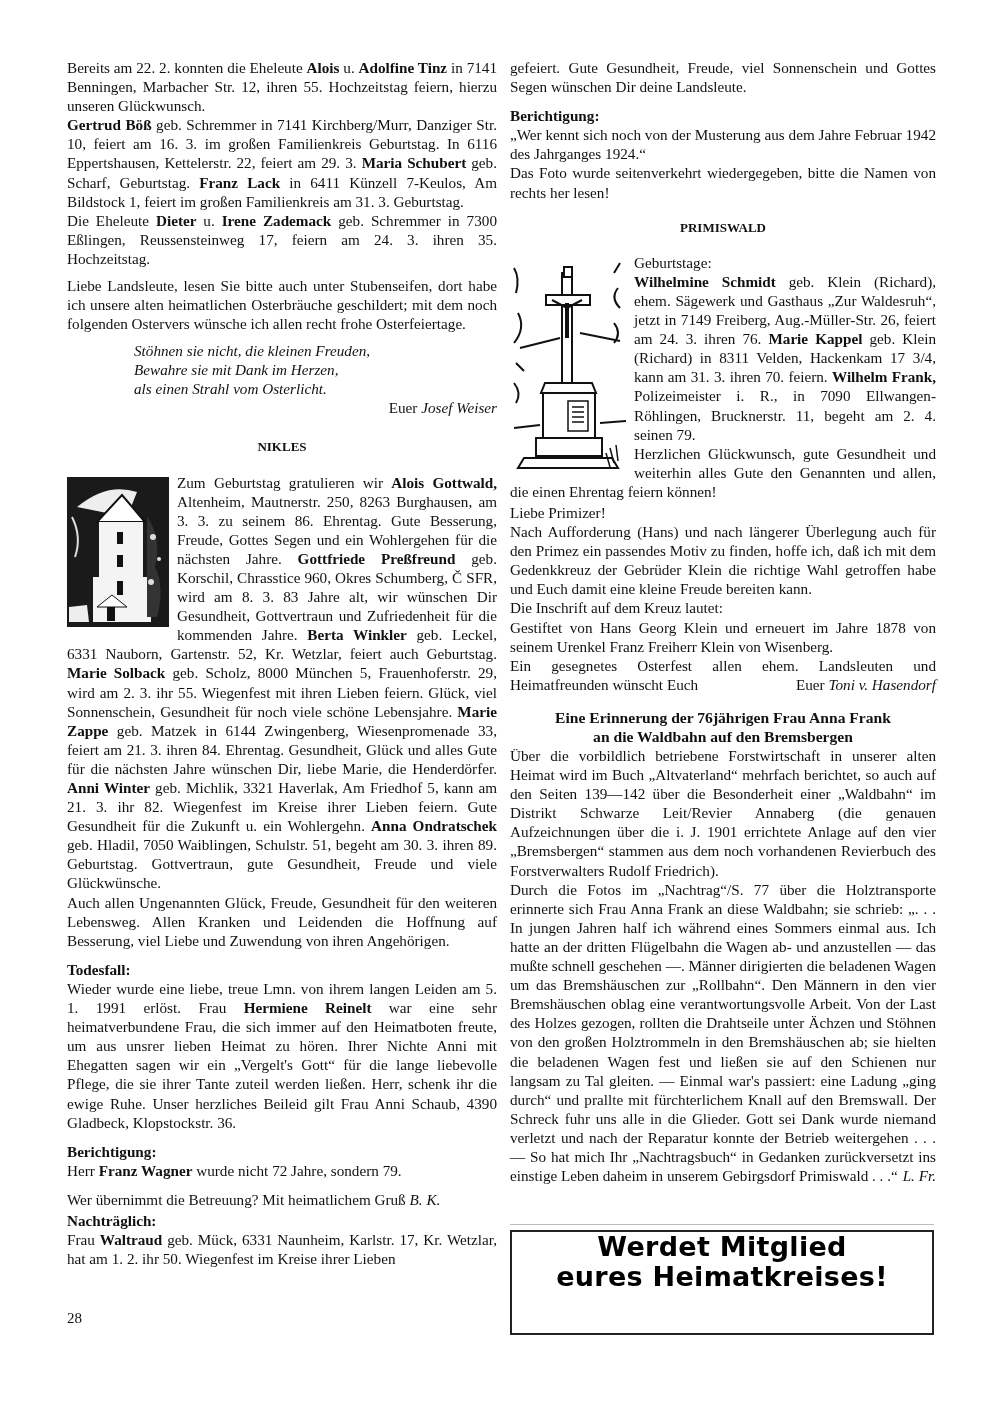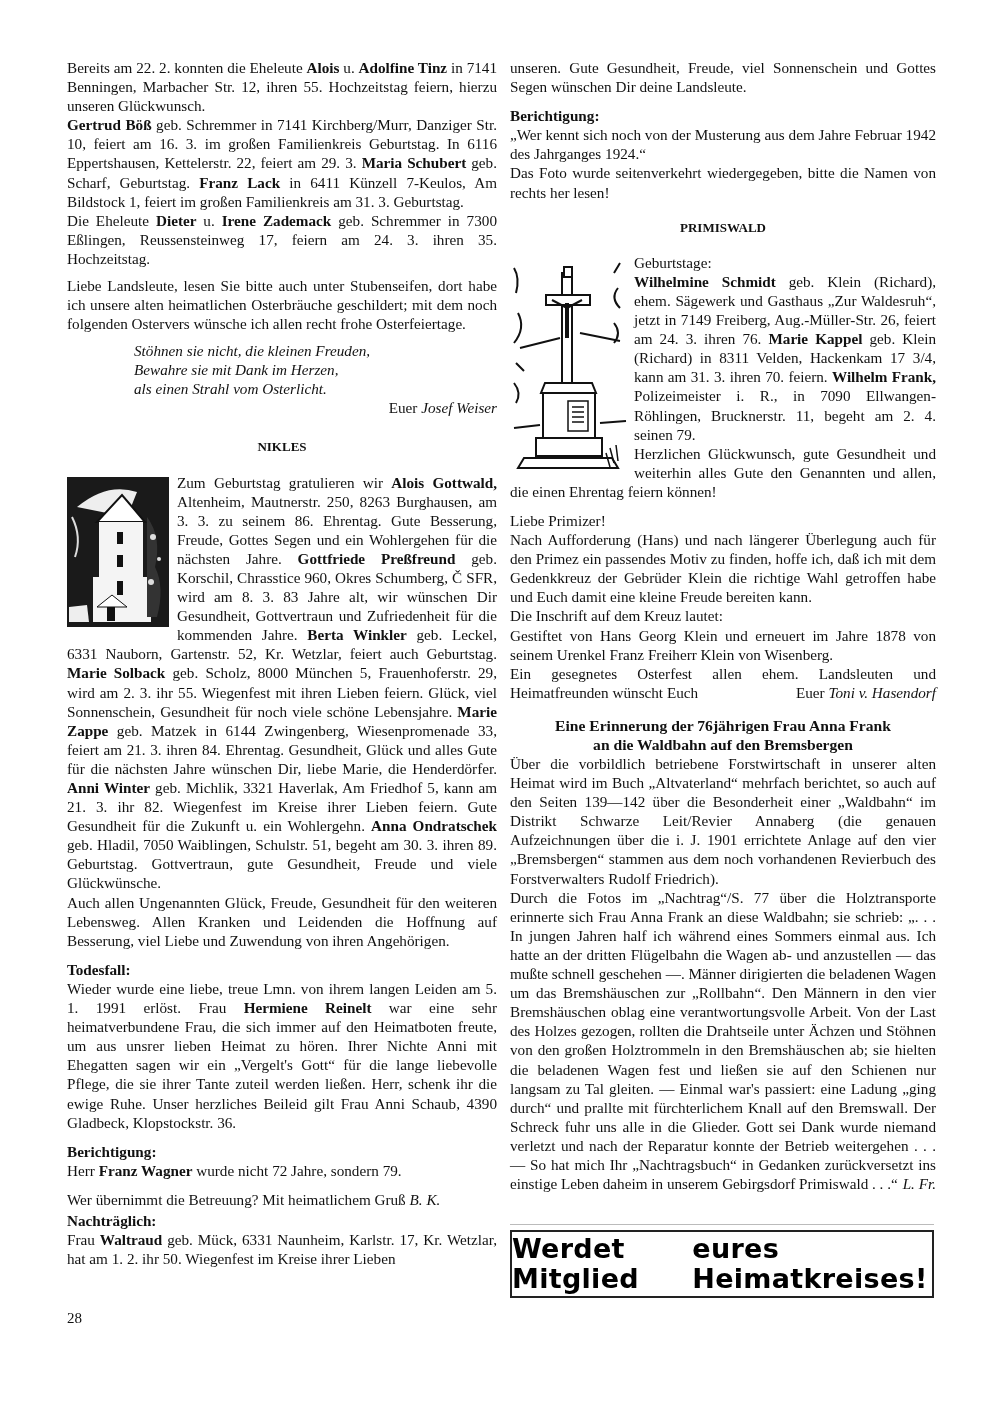"unseren. Gute Gesundheit, Freude, viel" p { text: unseren -> gefeiert }
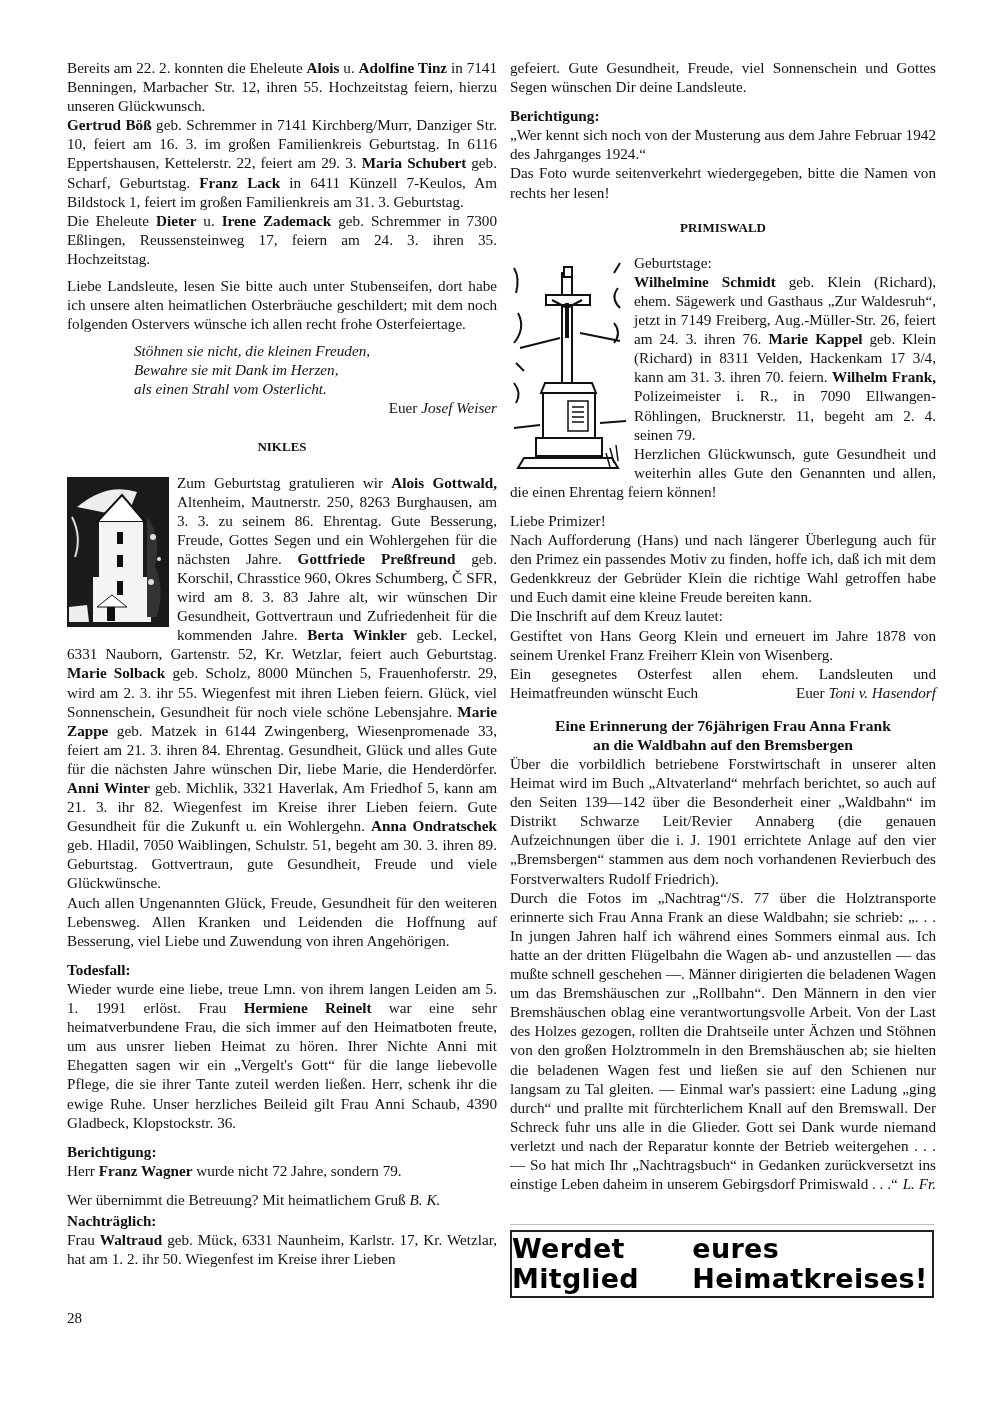"Liebe Primizer!" div.gap { margin-top: 10px -> 2px }
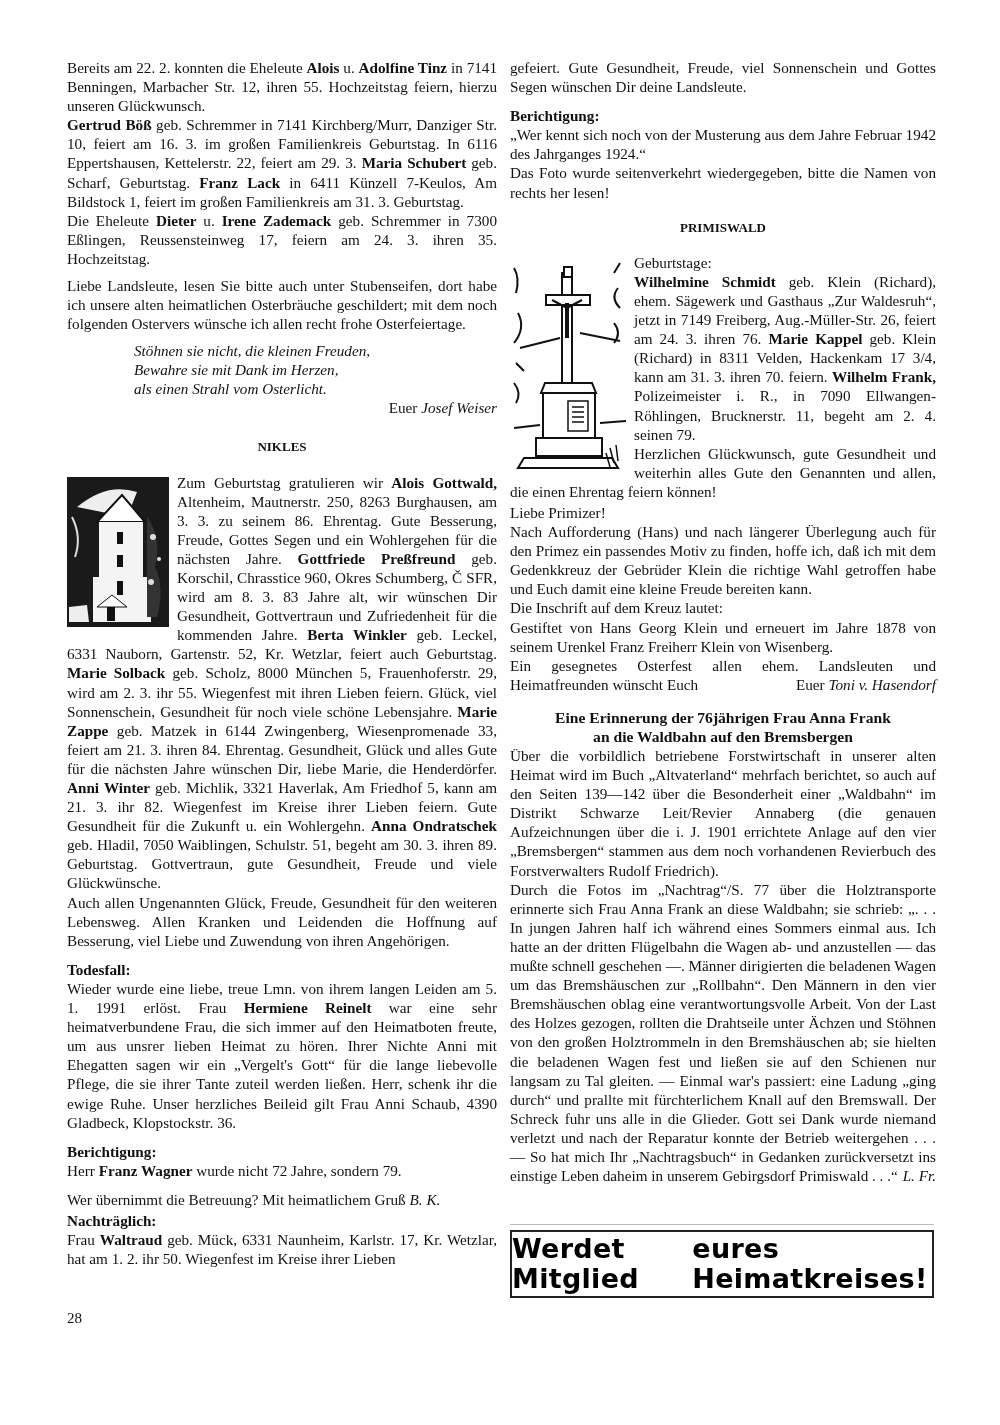"Werdet Mitglied" .banner { flex-direction: row -> column; height: 68px -> 105px; justify-content: center -> none }
